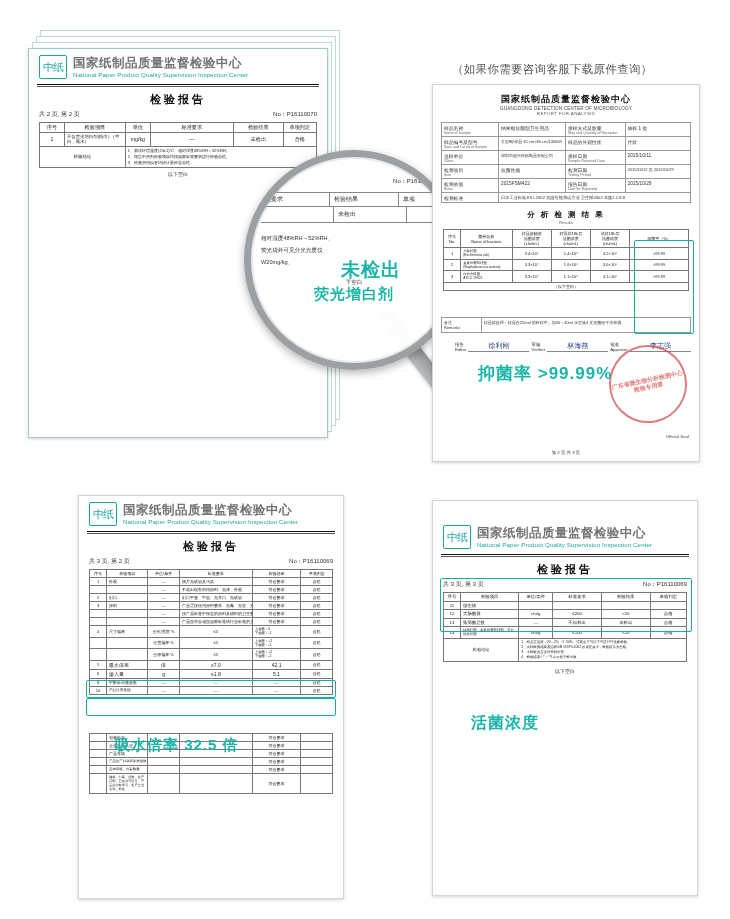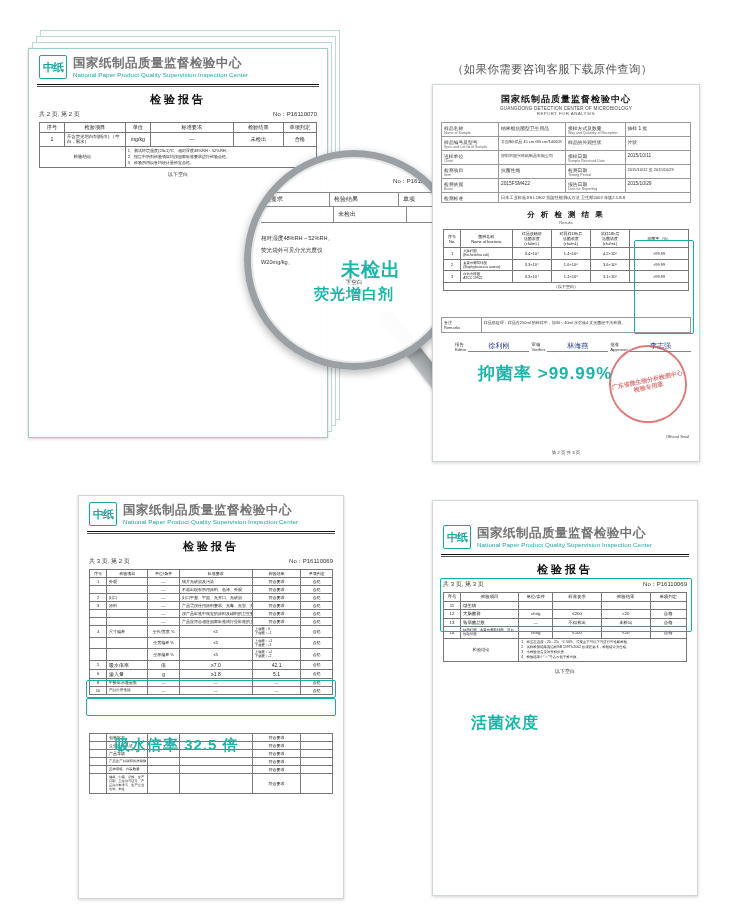"中纸" .logo-box { font-weight: bold -> normal }
